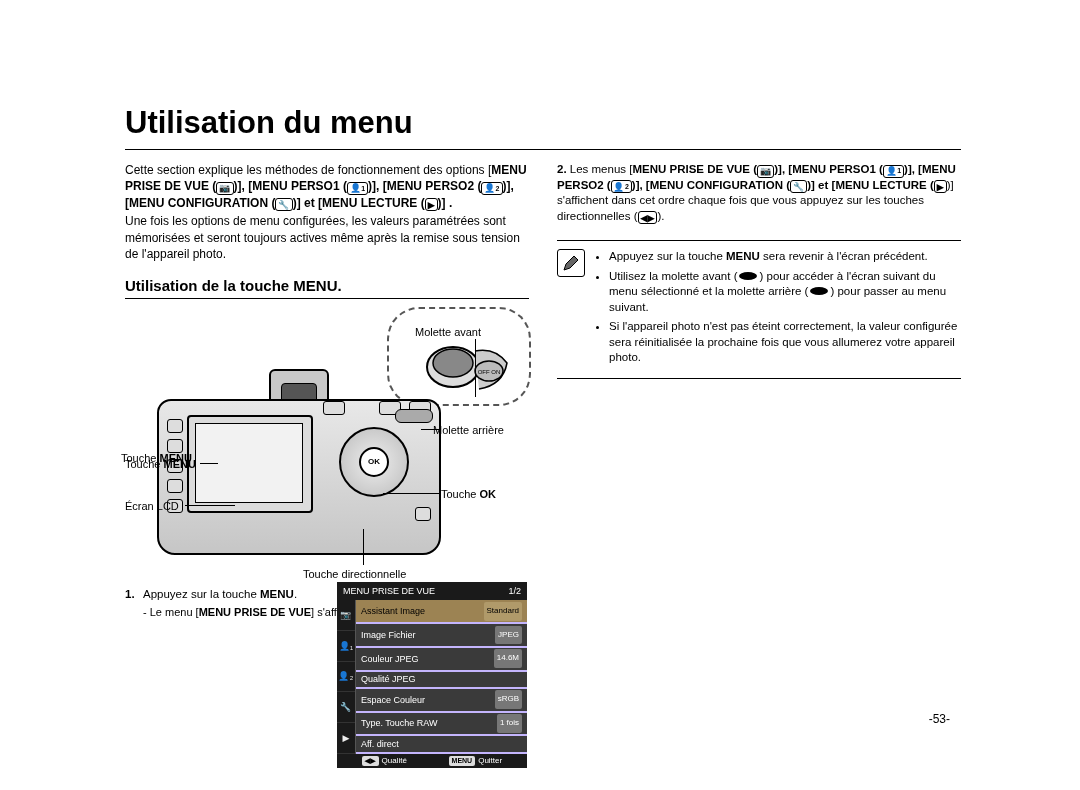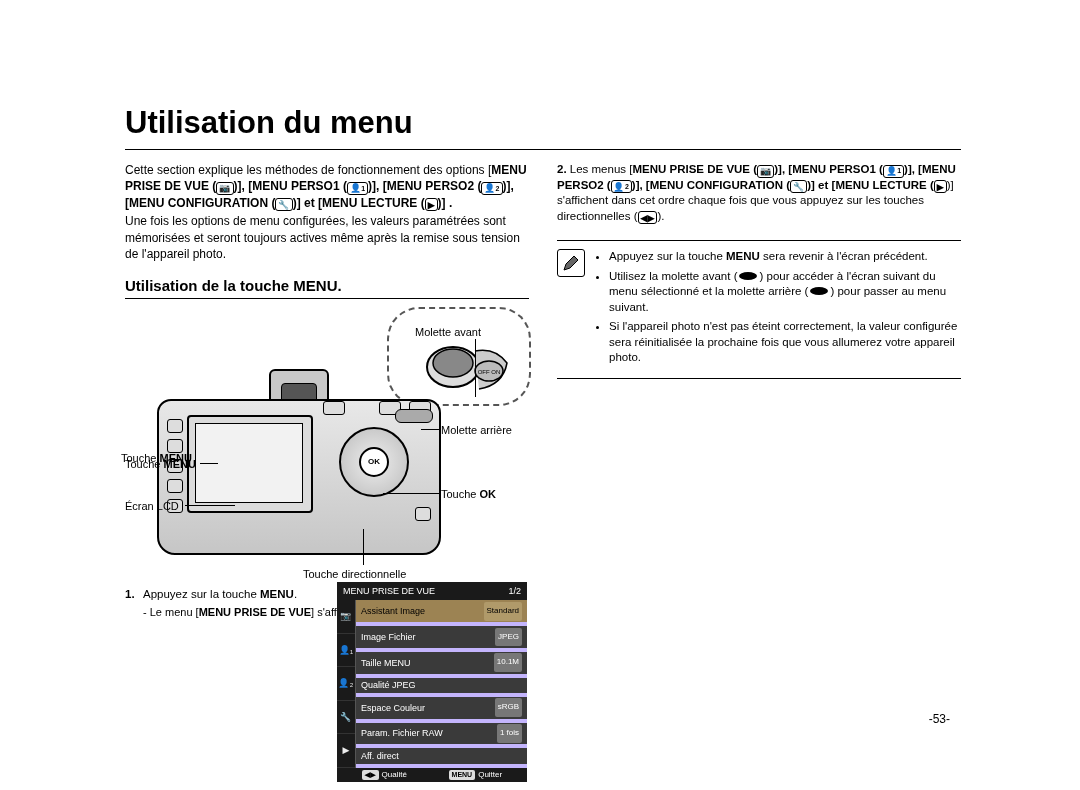"Molette arrière" div.cam-label { left: 316px -> 308px }
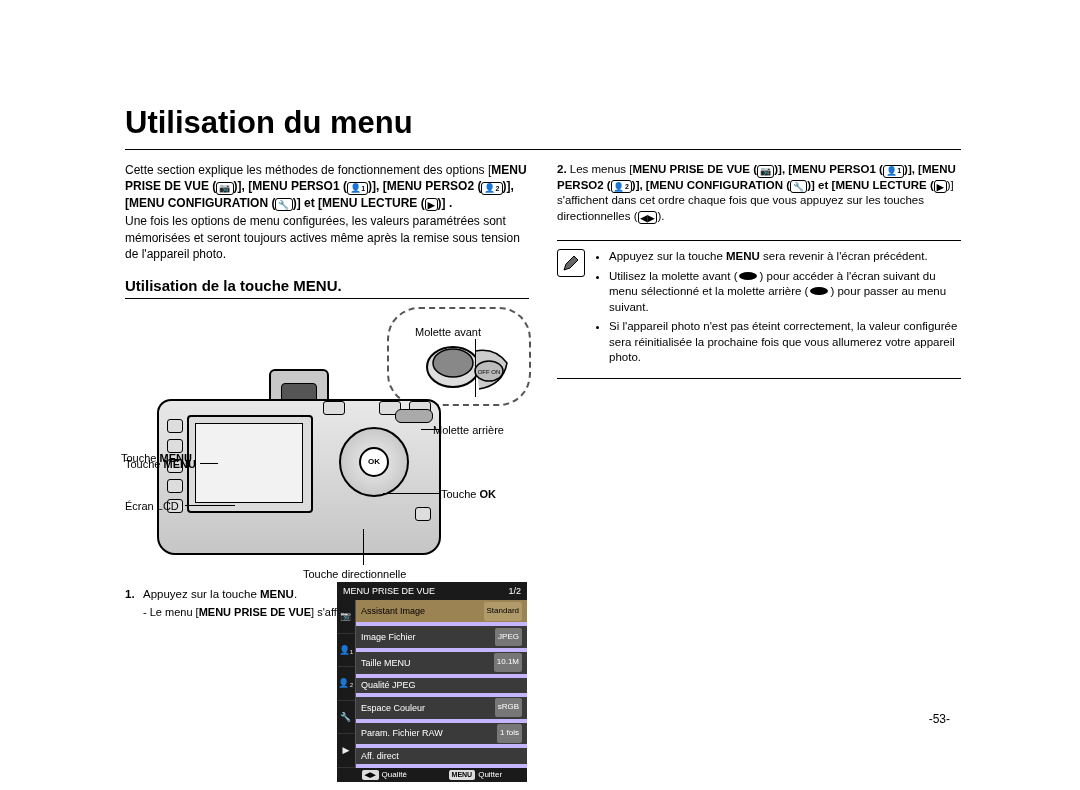"Assistant Image" .menu-row { border-bottom: 4px solid #c4b5fd -> 2px solid #c4b5fd }
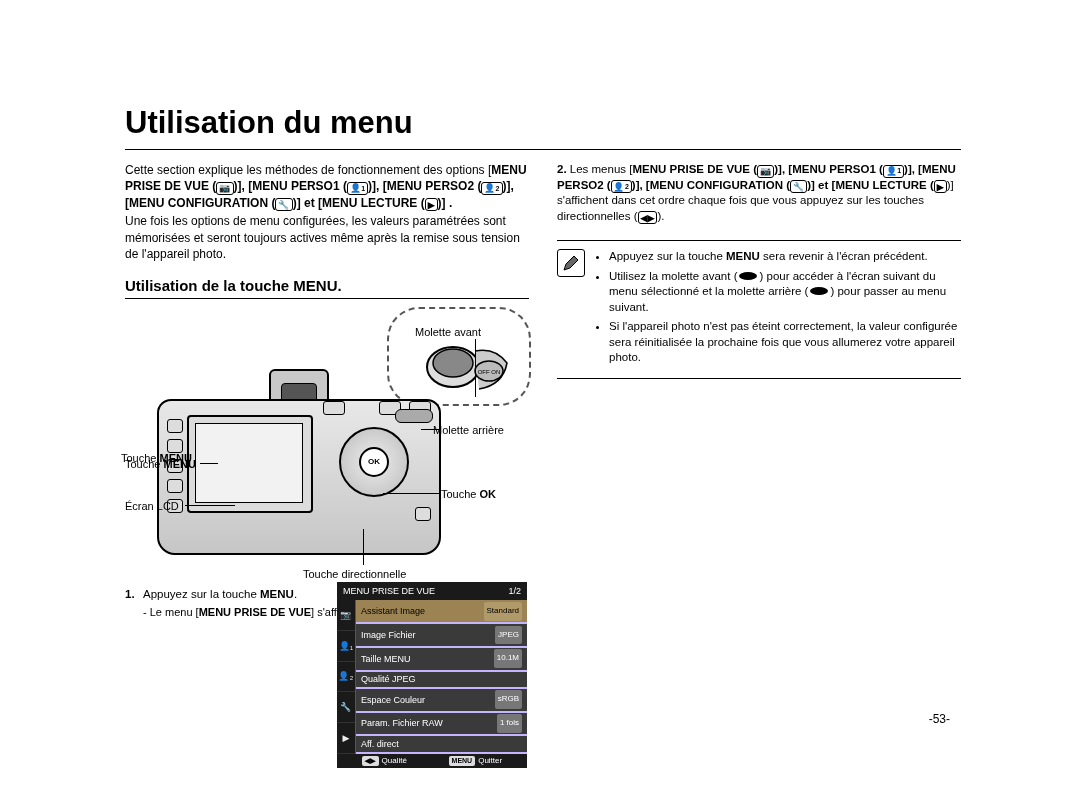"Taille MENU" span { text: Taille MENU -> Couleur JPEG }
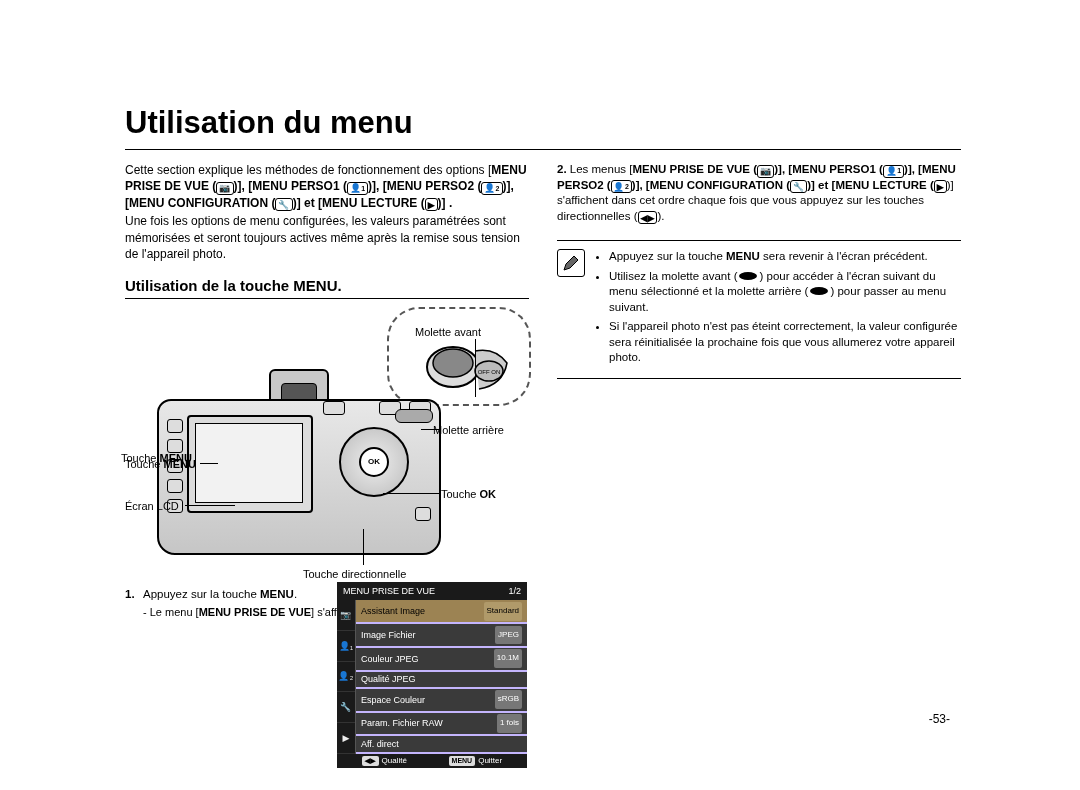"10.1M" span.menu-val { text: 10.1M -> 14.6M }
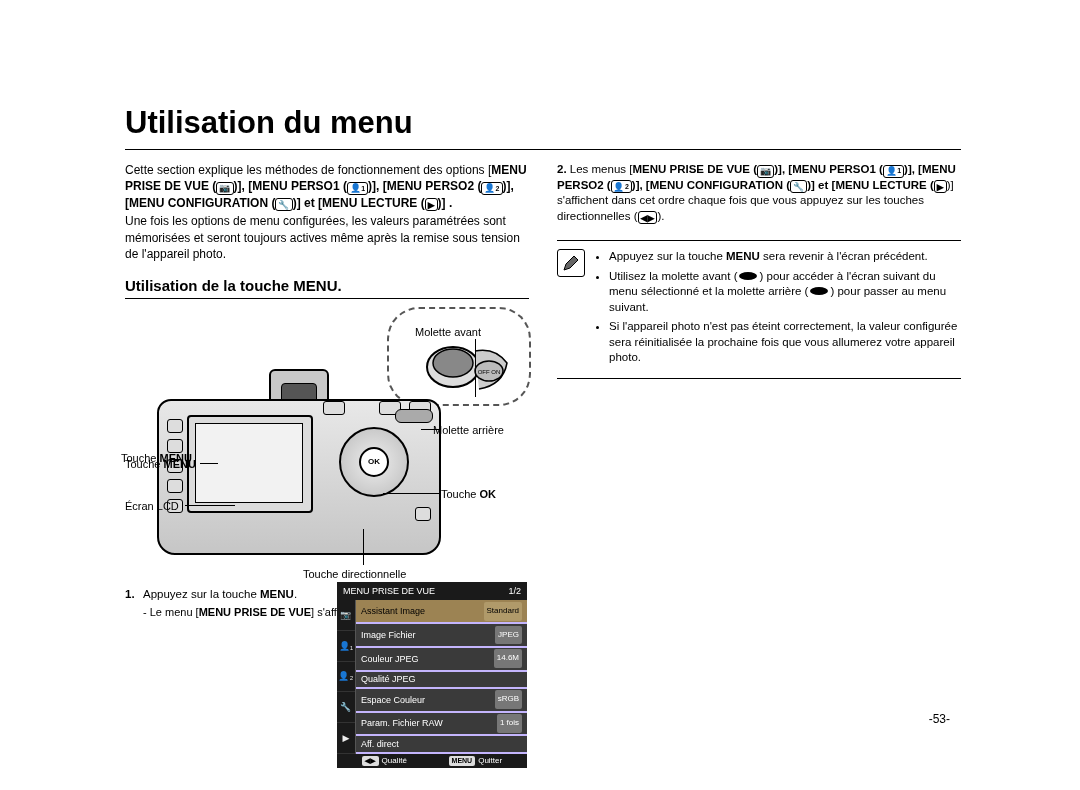"Param. Fichier RAW" span { text: Param. Fichier -> Type. Touche }
